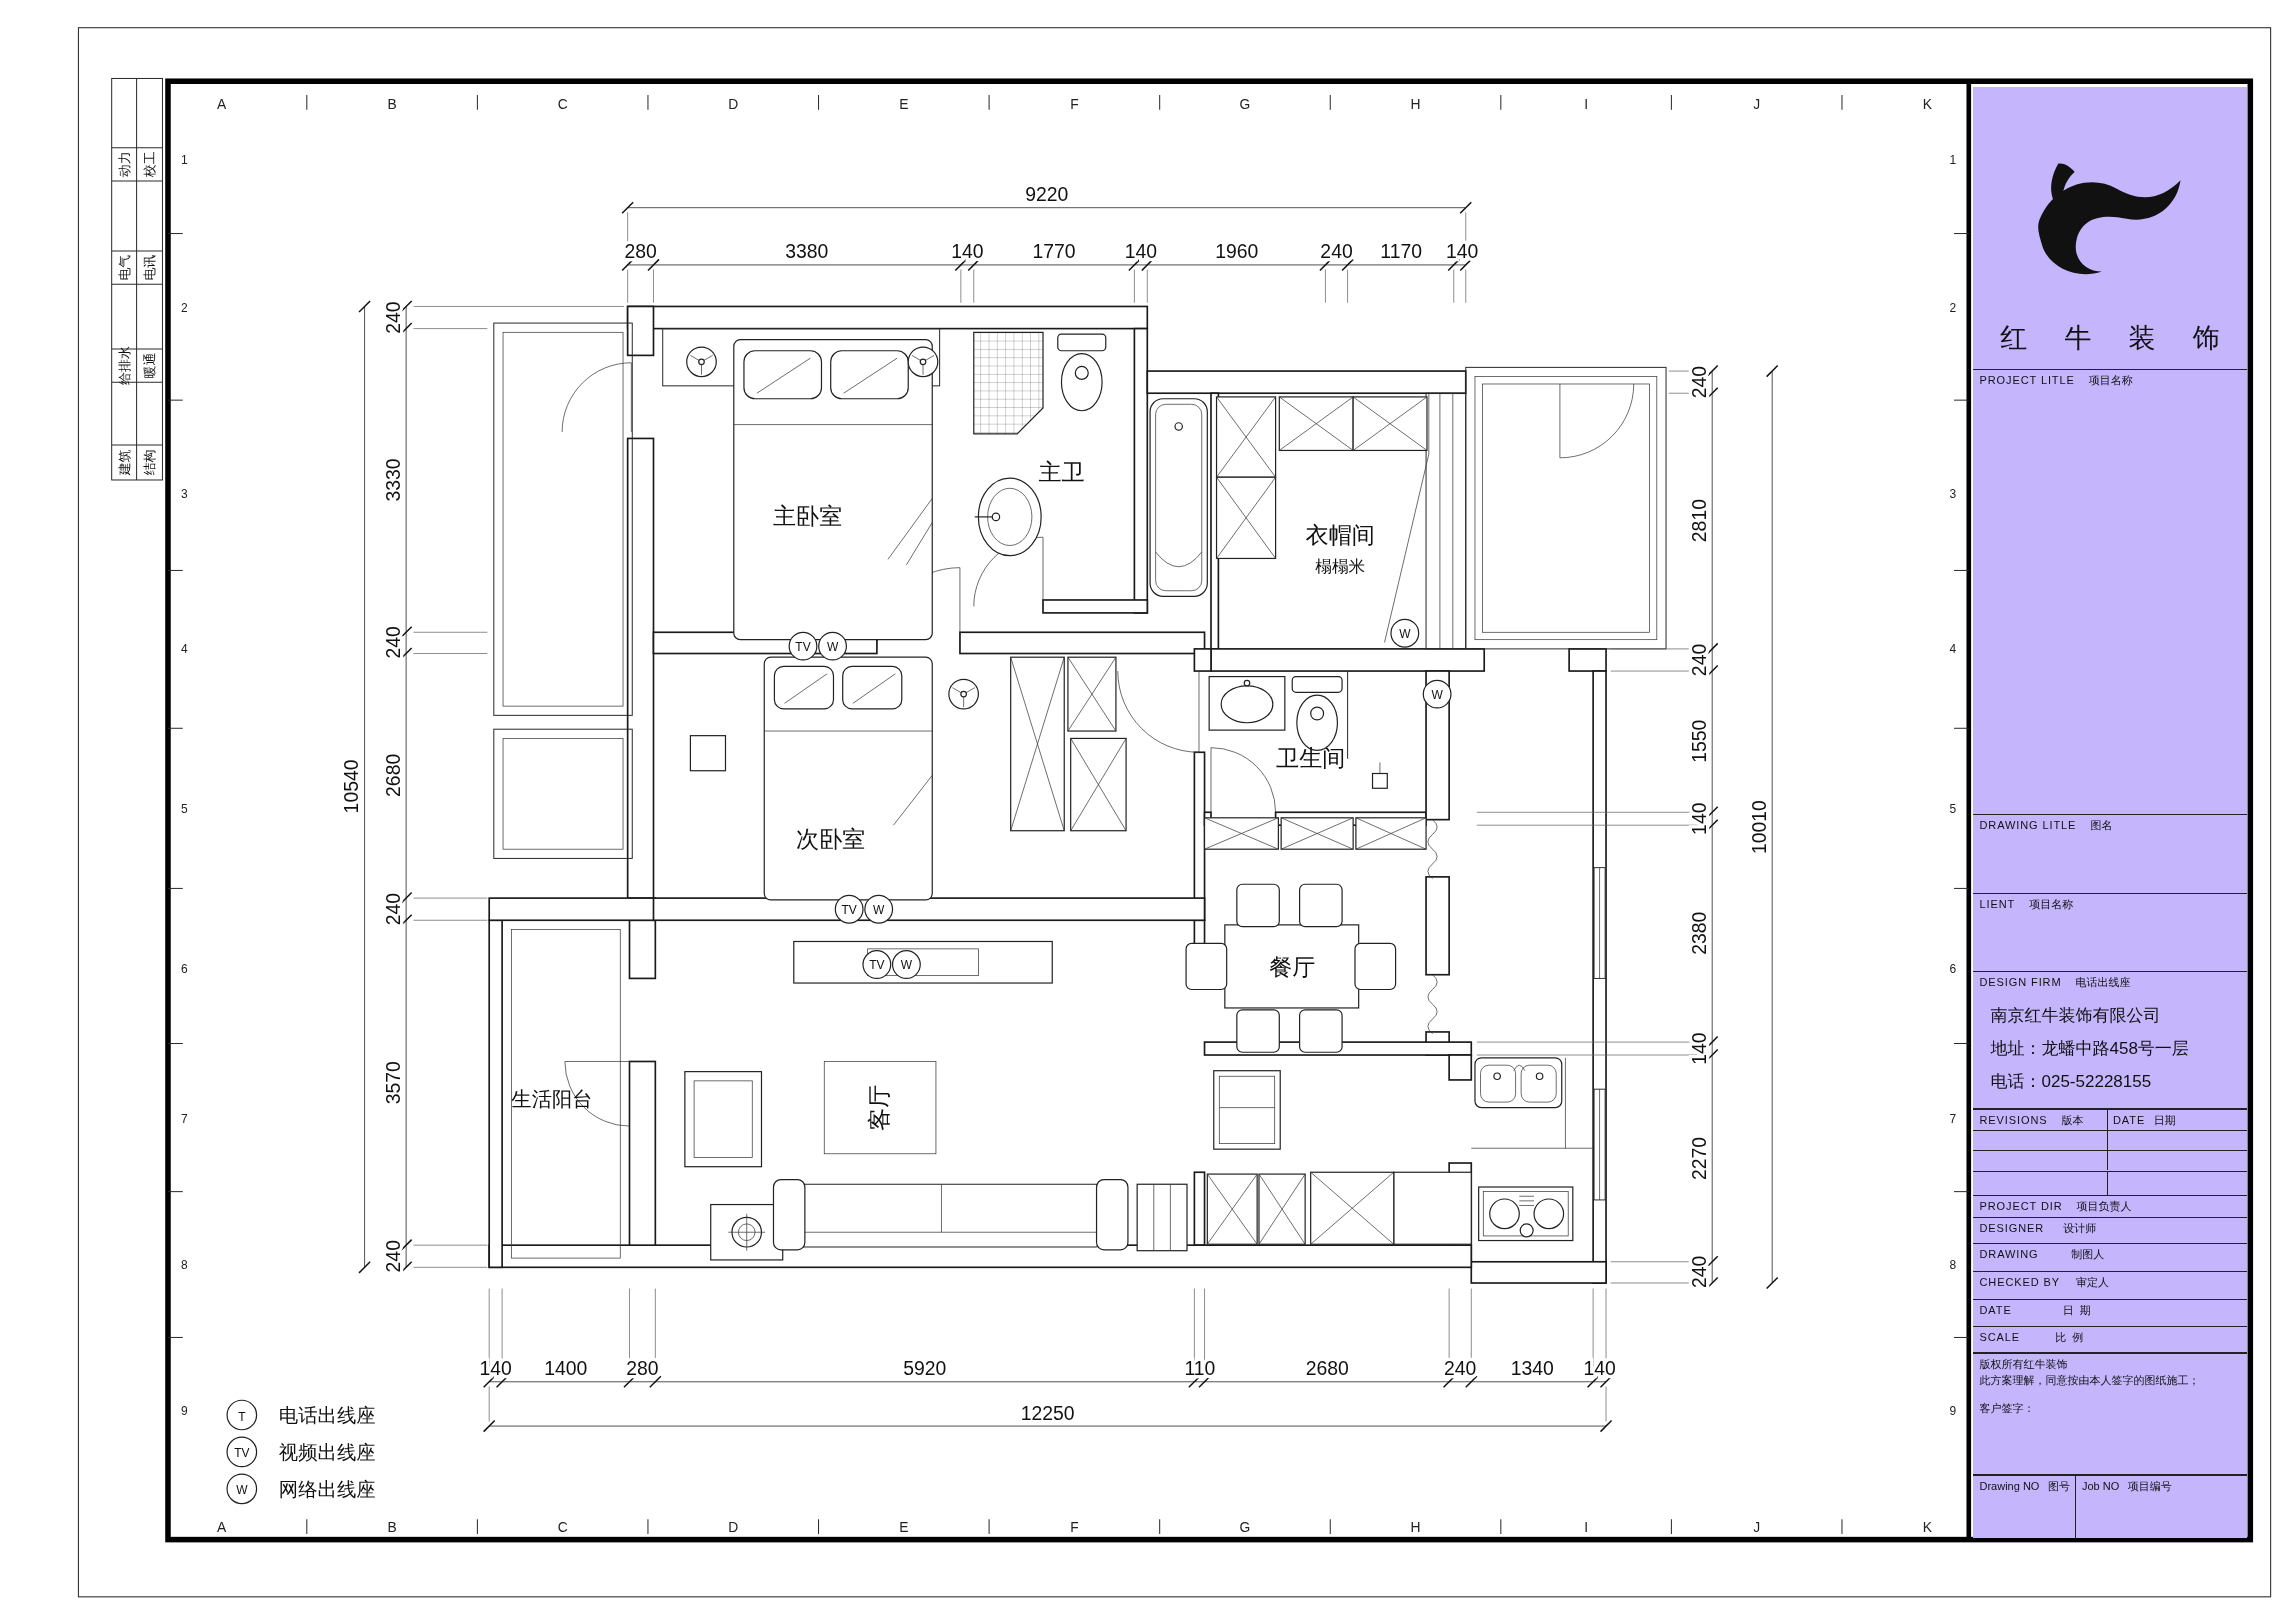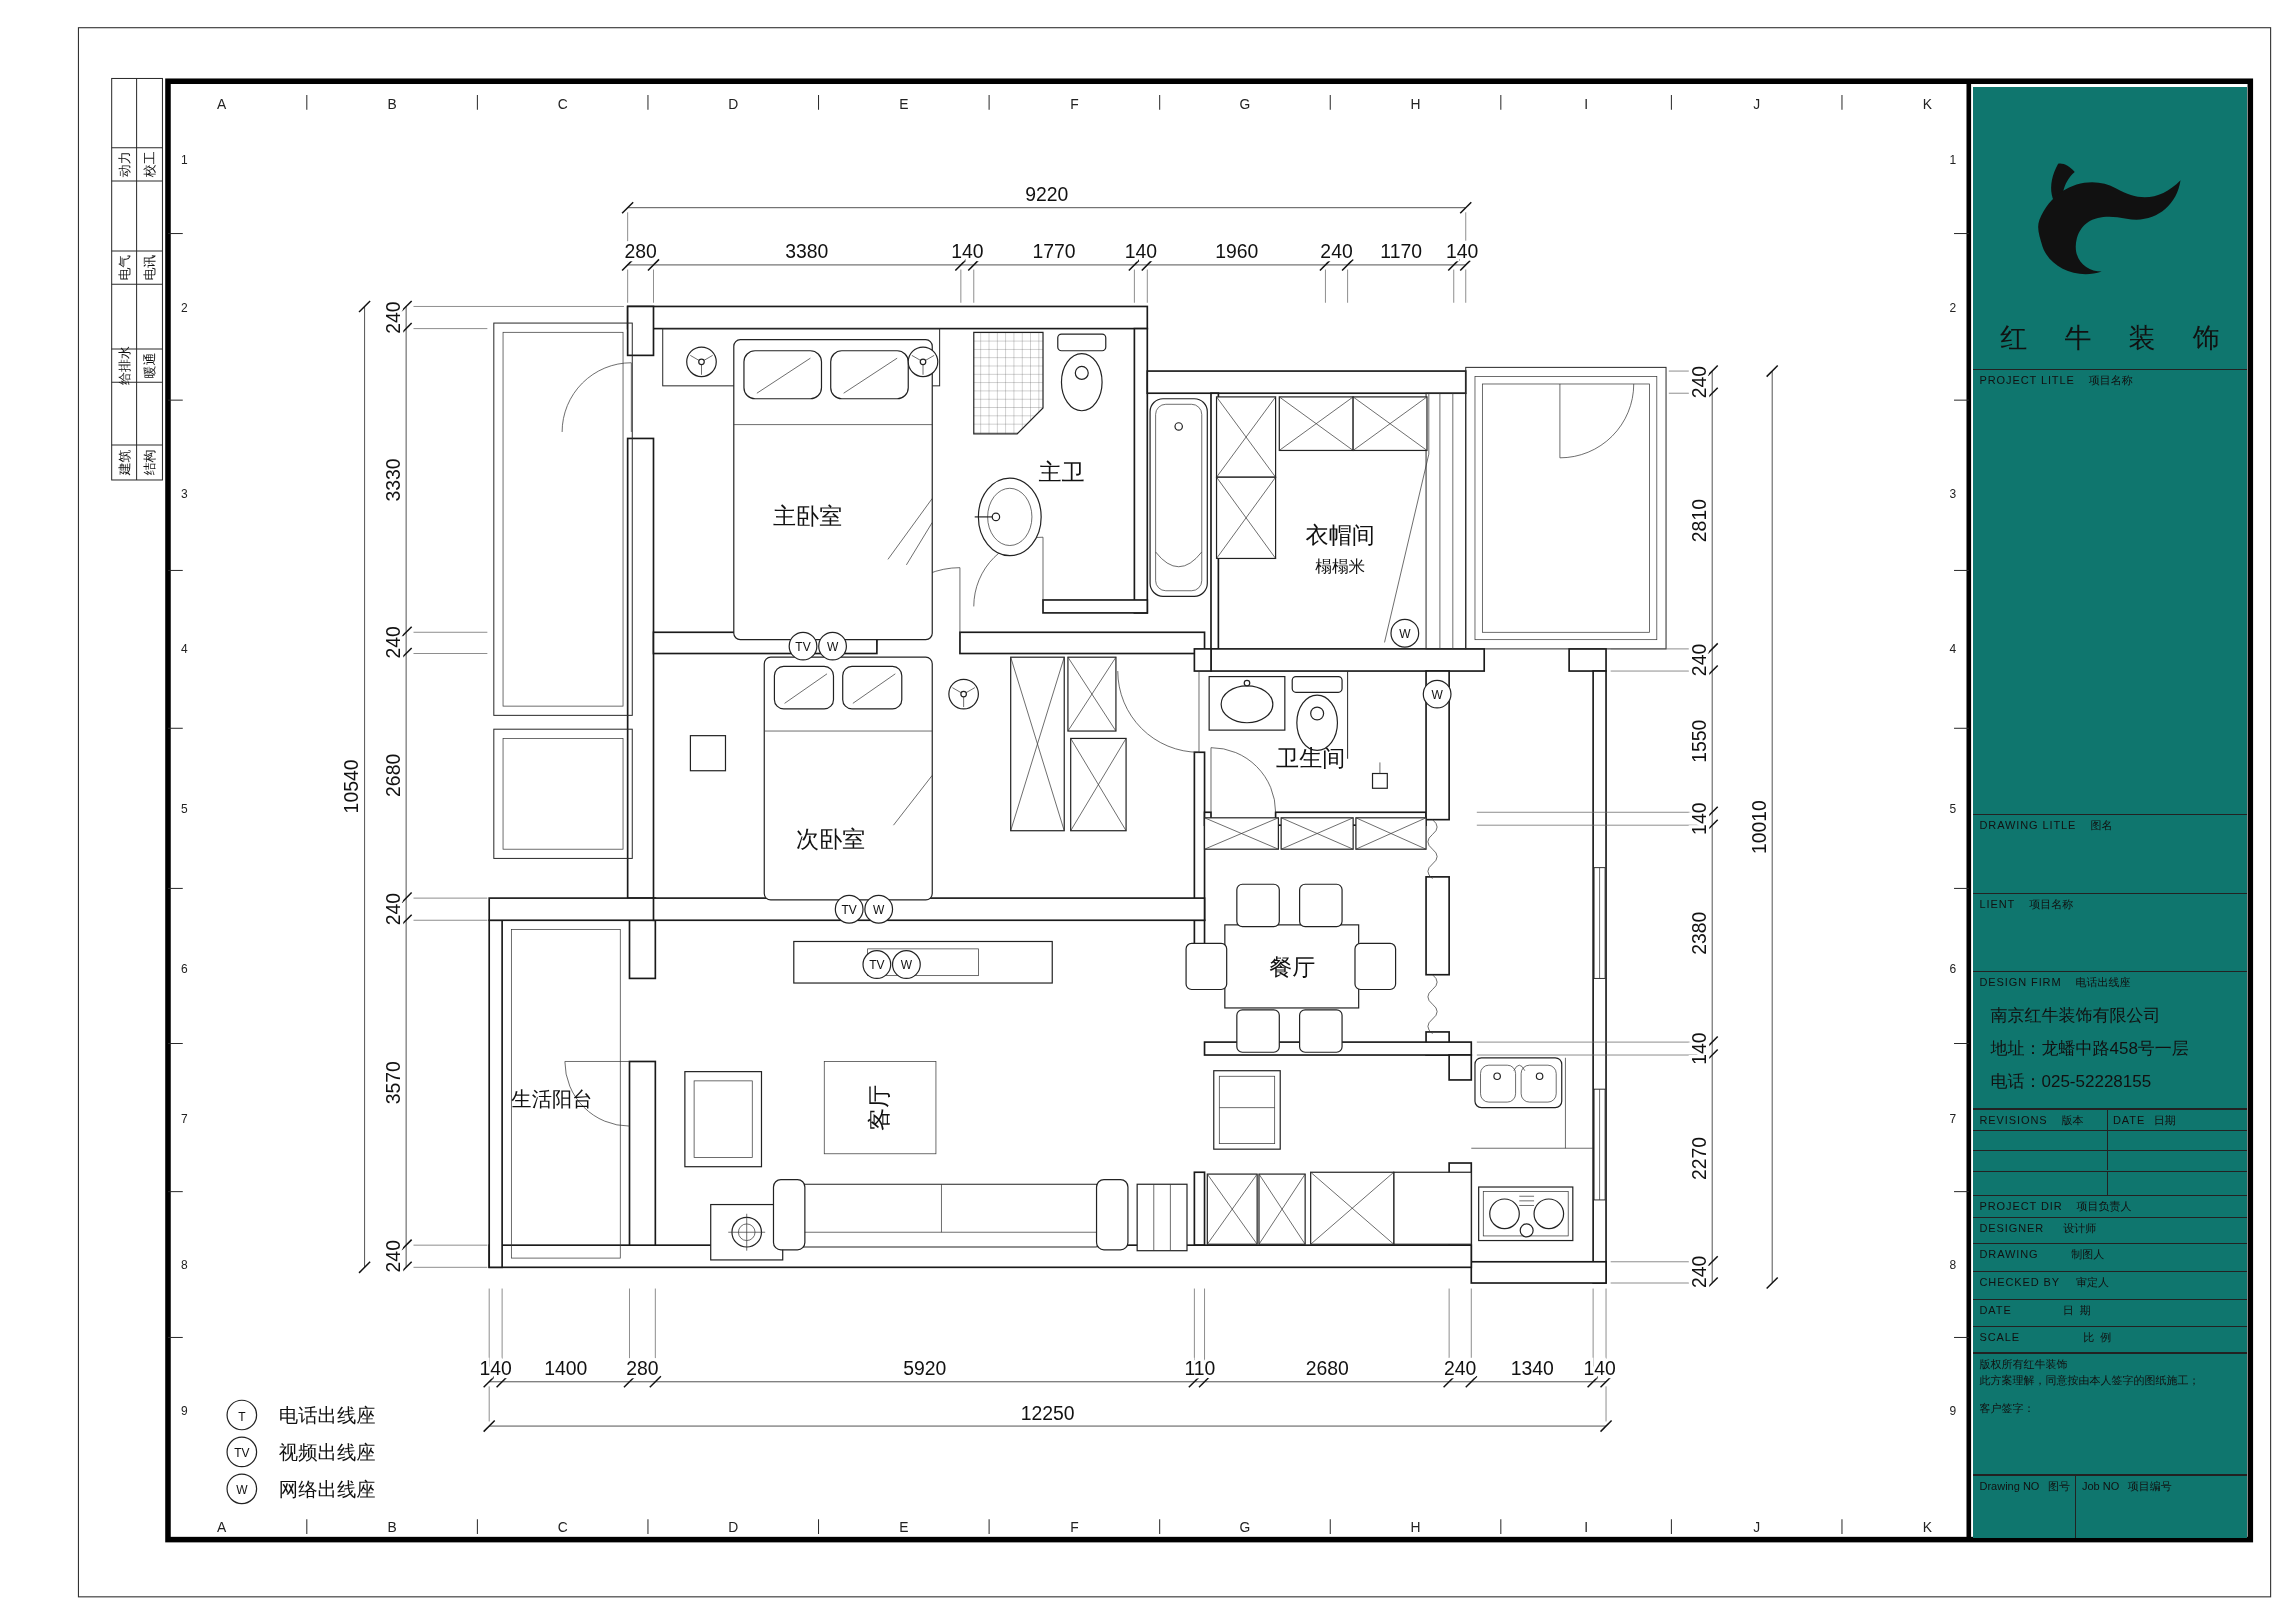"红 牛 装 饰" #titleblock { background: #0f766e -> #c4b5fd }
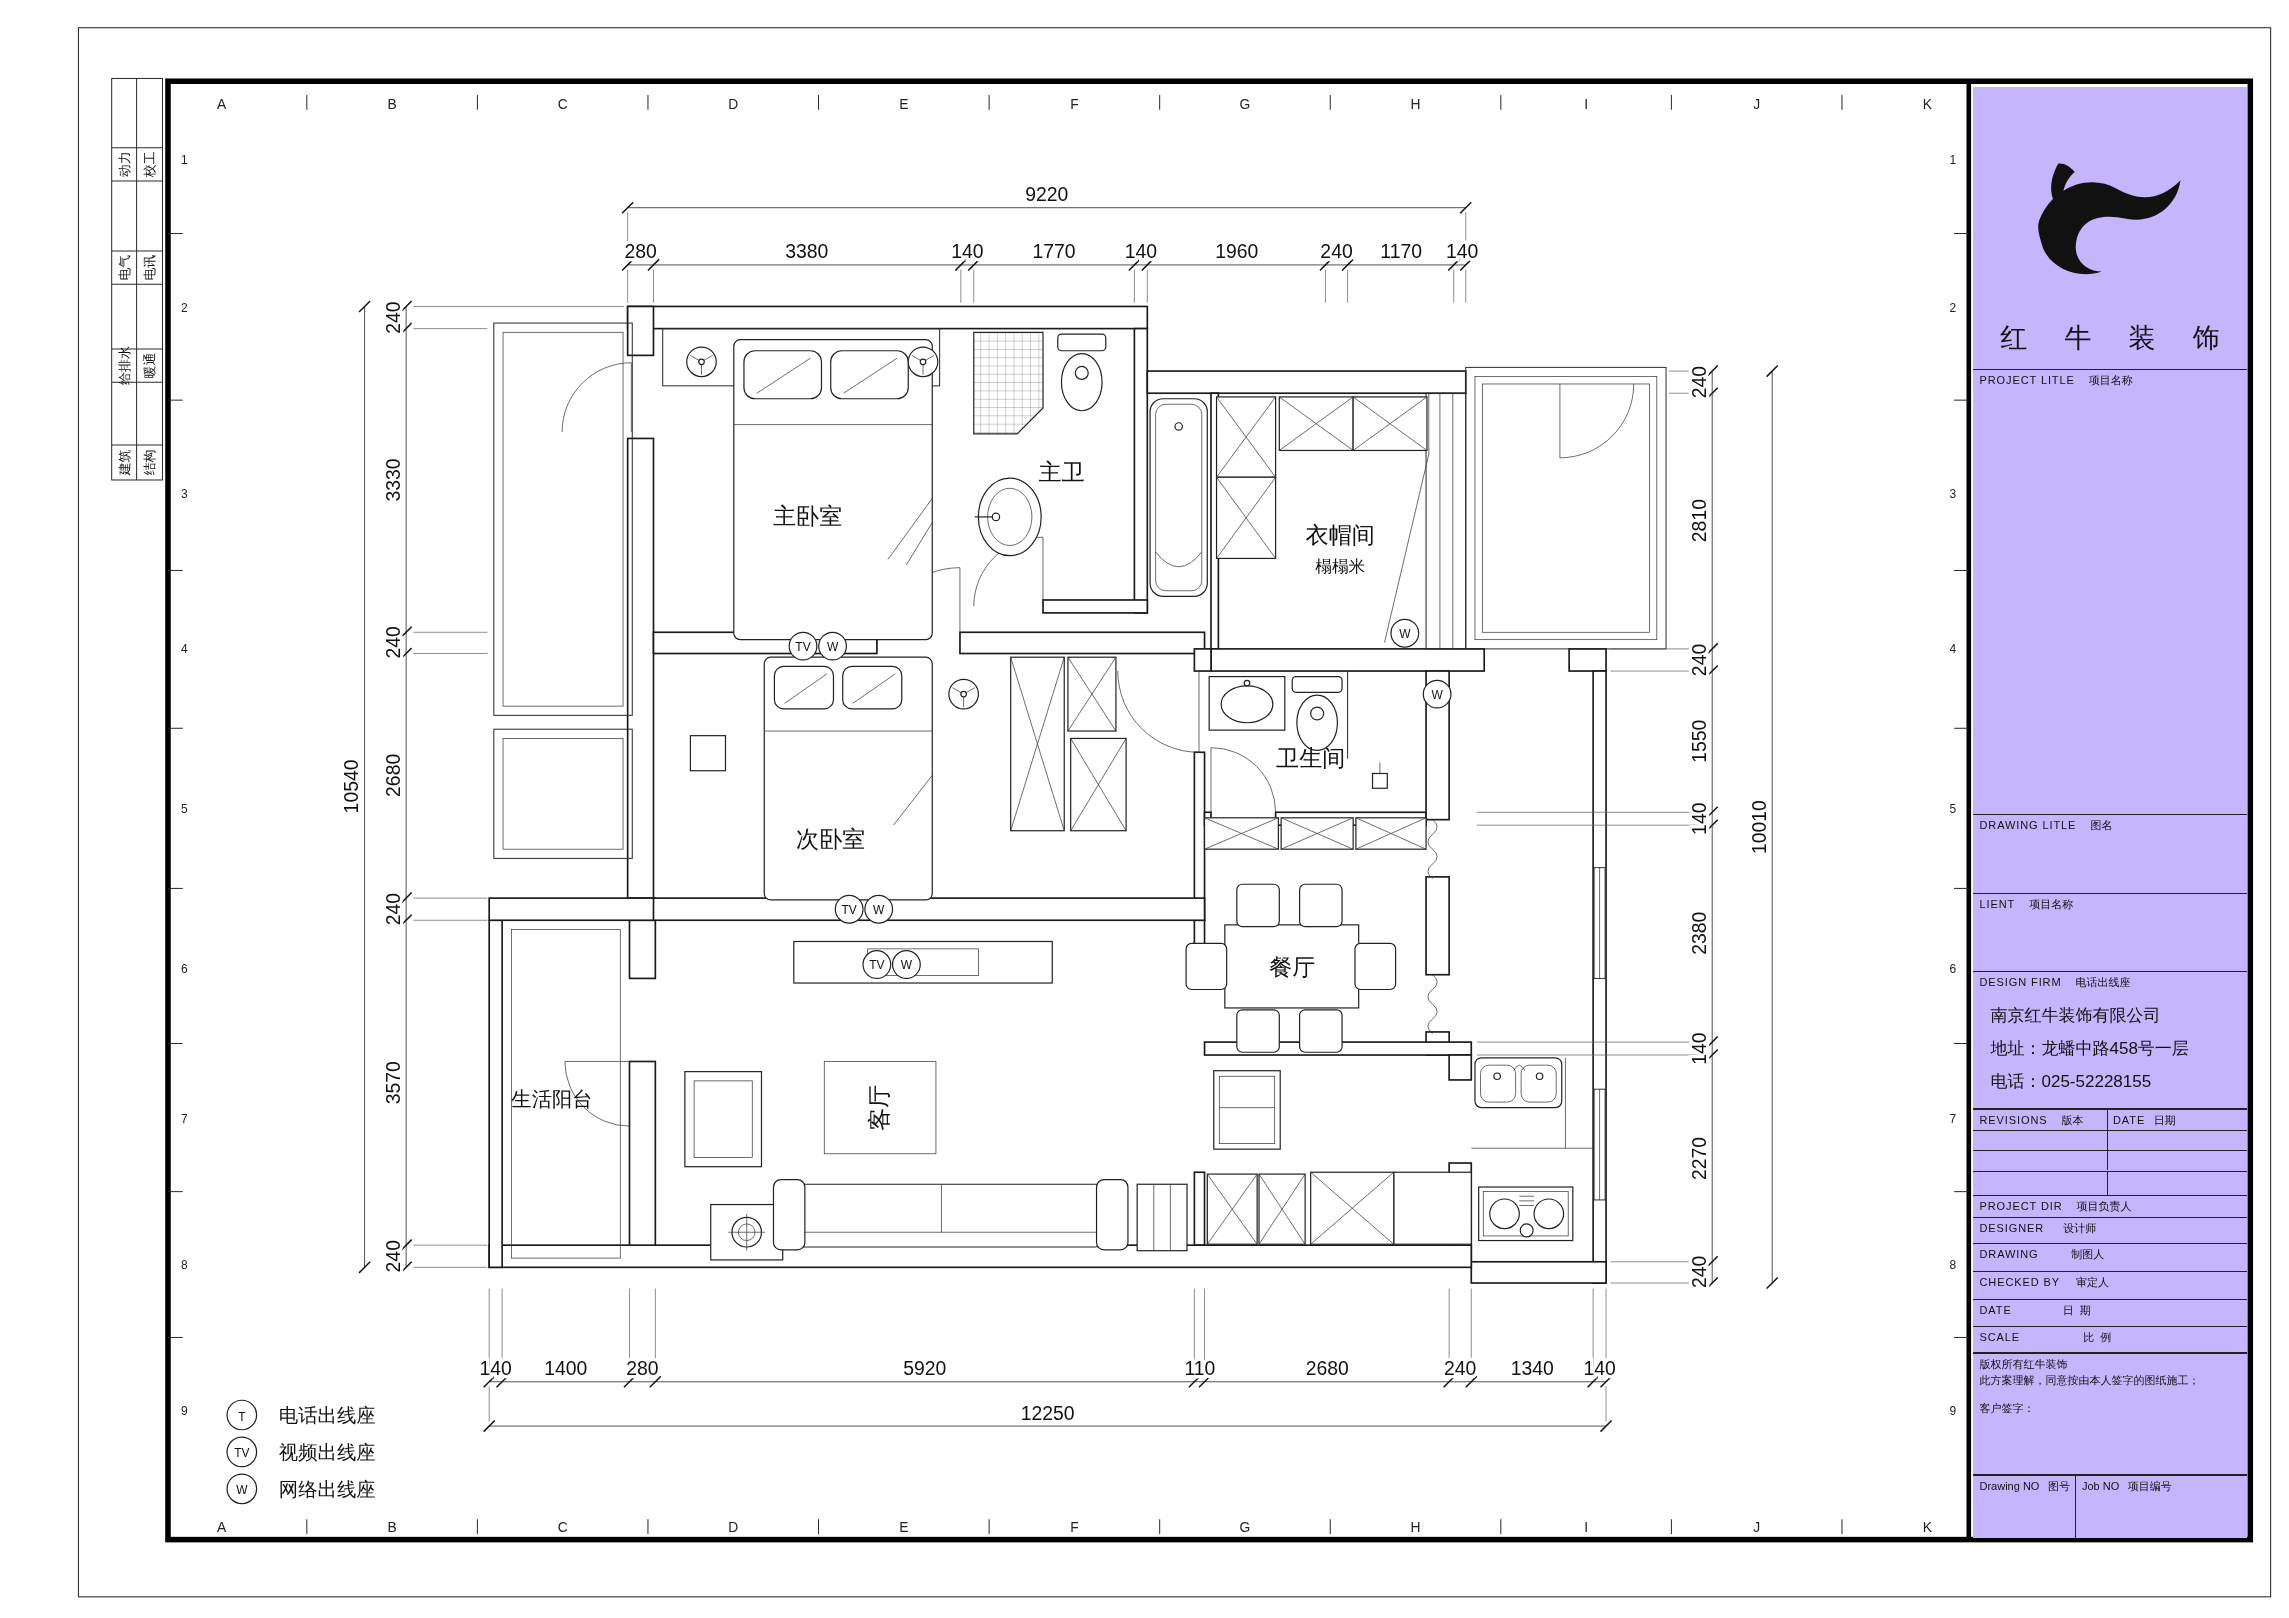"比 例" span.zh { margin-left: 60px -> 32px }
